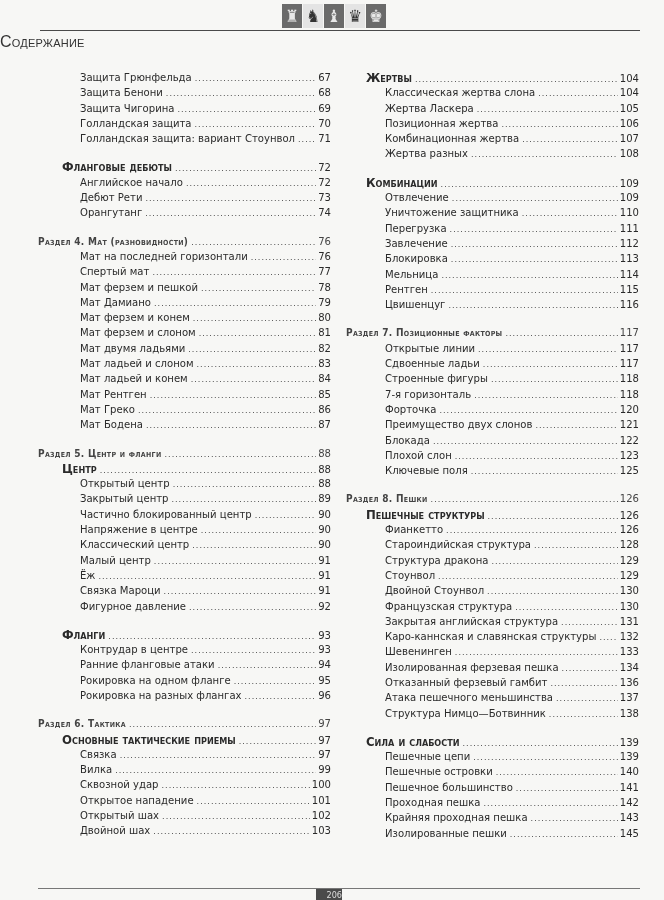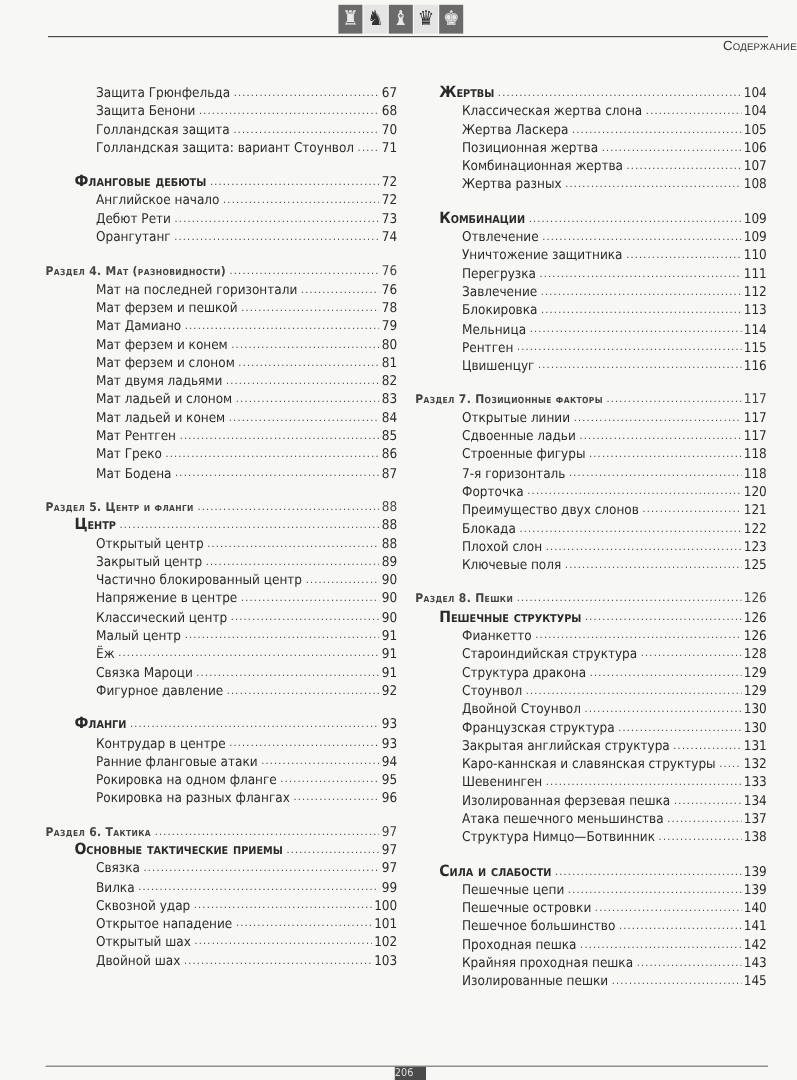"Содержание" .header-title { font-size: 11px -> 16px; text-align: right -> left }
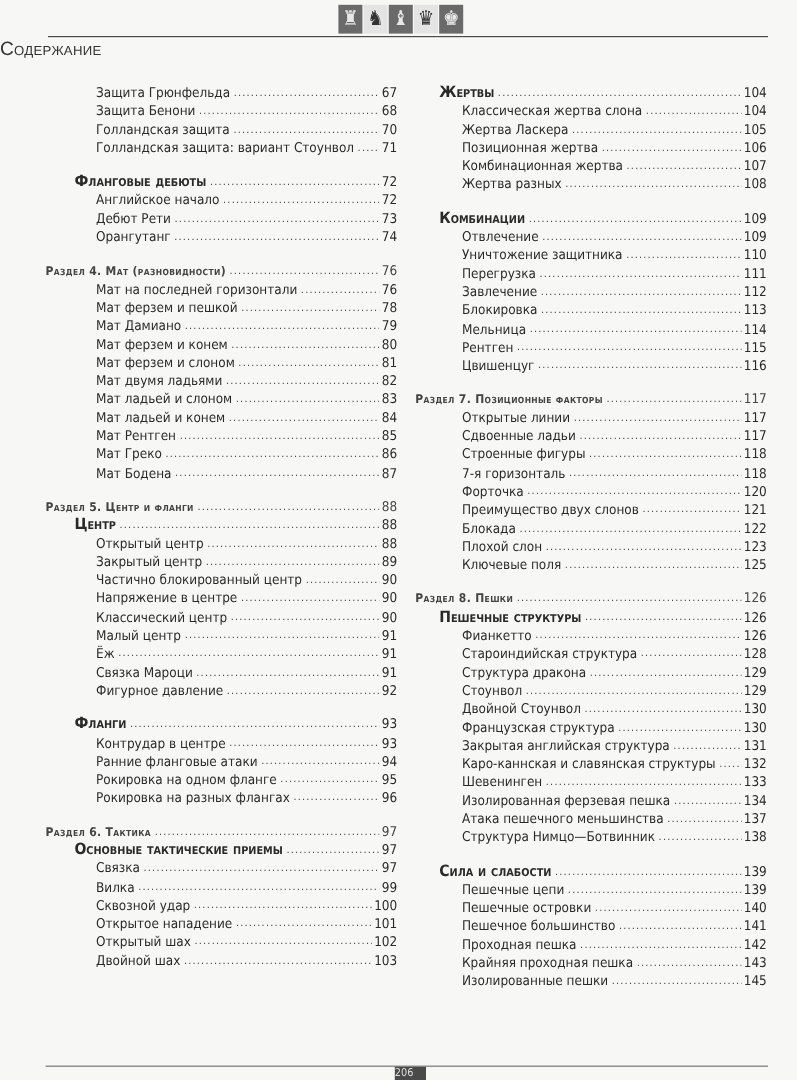"Защита Чигорина" div.row { html: none -> <div> <span>Защита Чигорина</span> <span></span> <span>69</span> </div> }
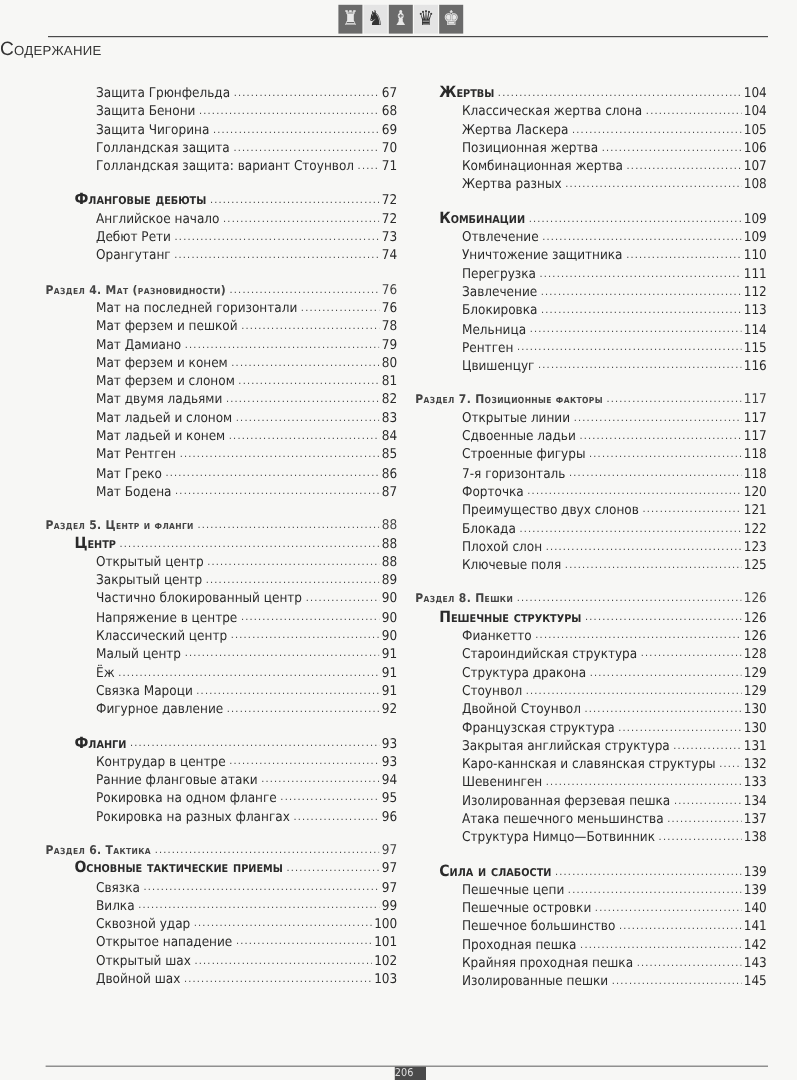"Спертый мат" div.row { html: none -> <div> <span>Спертый мат</span> <span></span> <span>77</span> </div> }
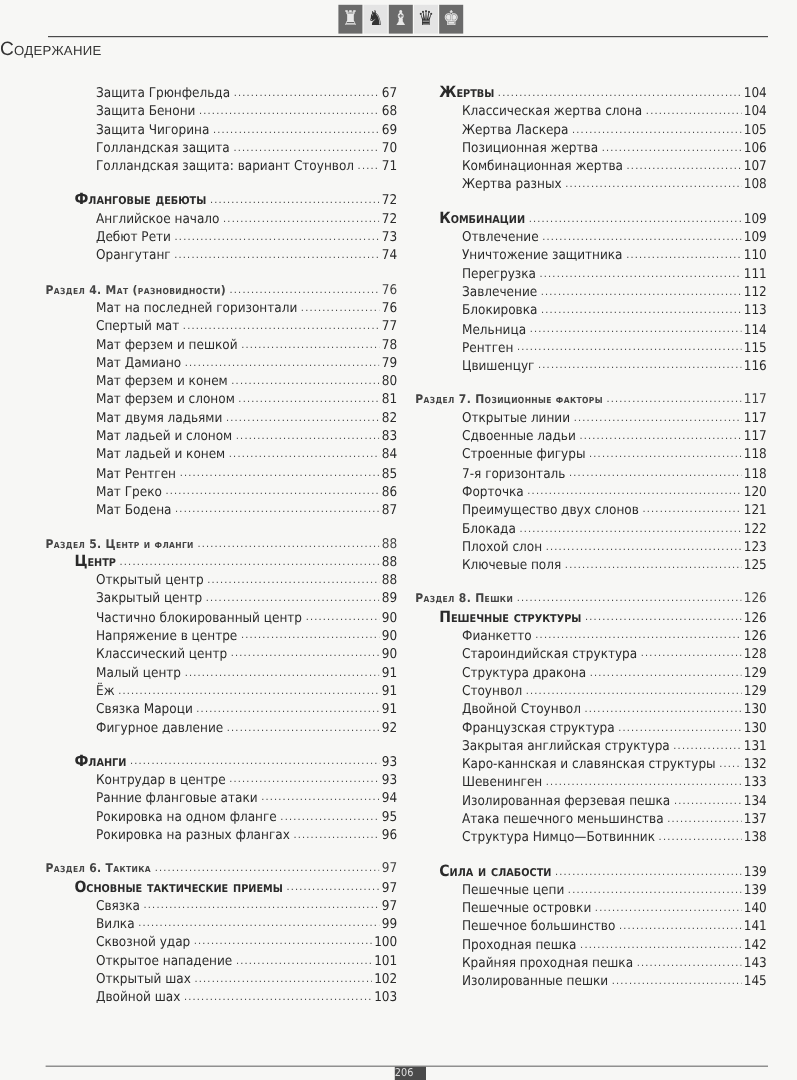"Отказанный ферзевый гамбит" div.row { html: none -> <div> <span>Отказанный ферзевый гамбит</span> <span></span> <span>136</span> </div> }
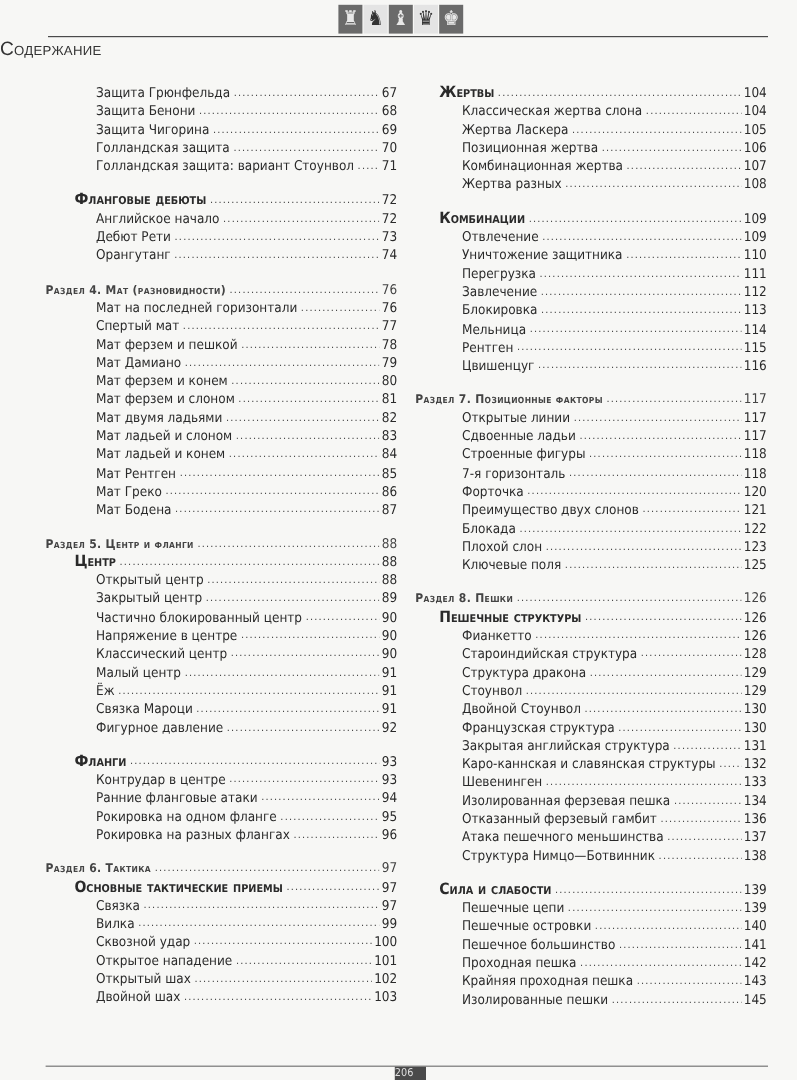"206" .page-num { left: 329px -> 316px; text-align: left -> right }
